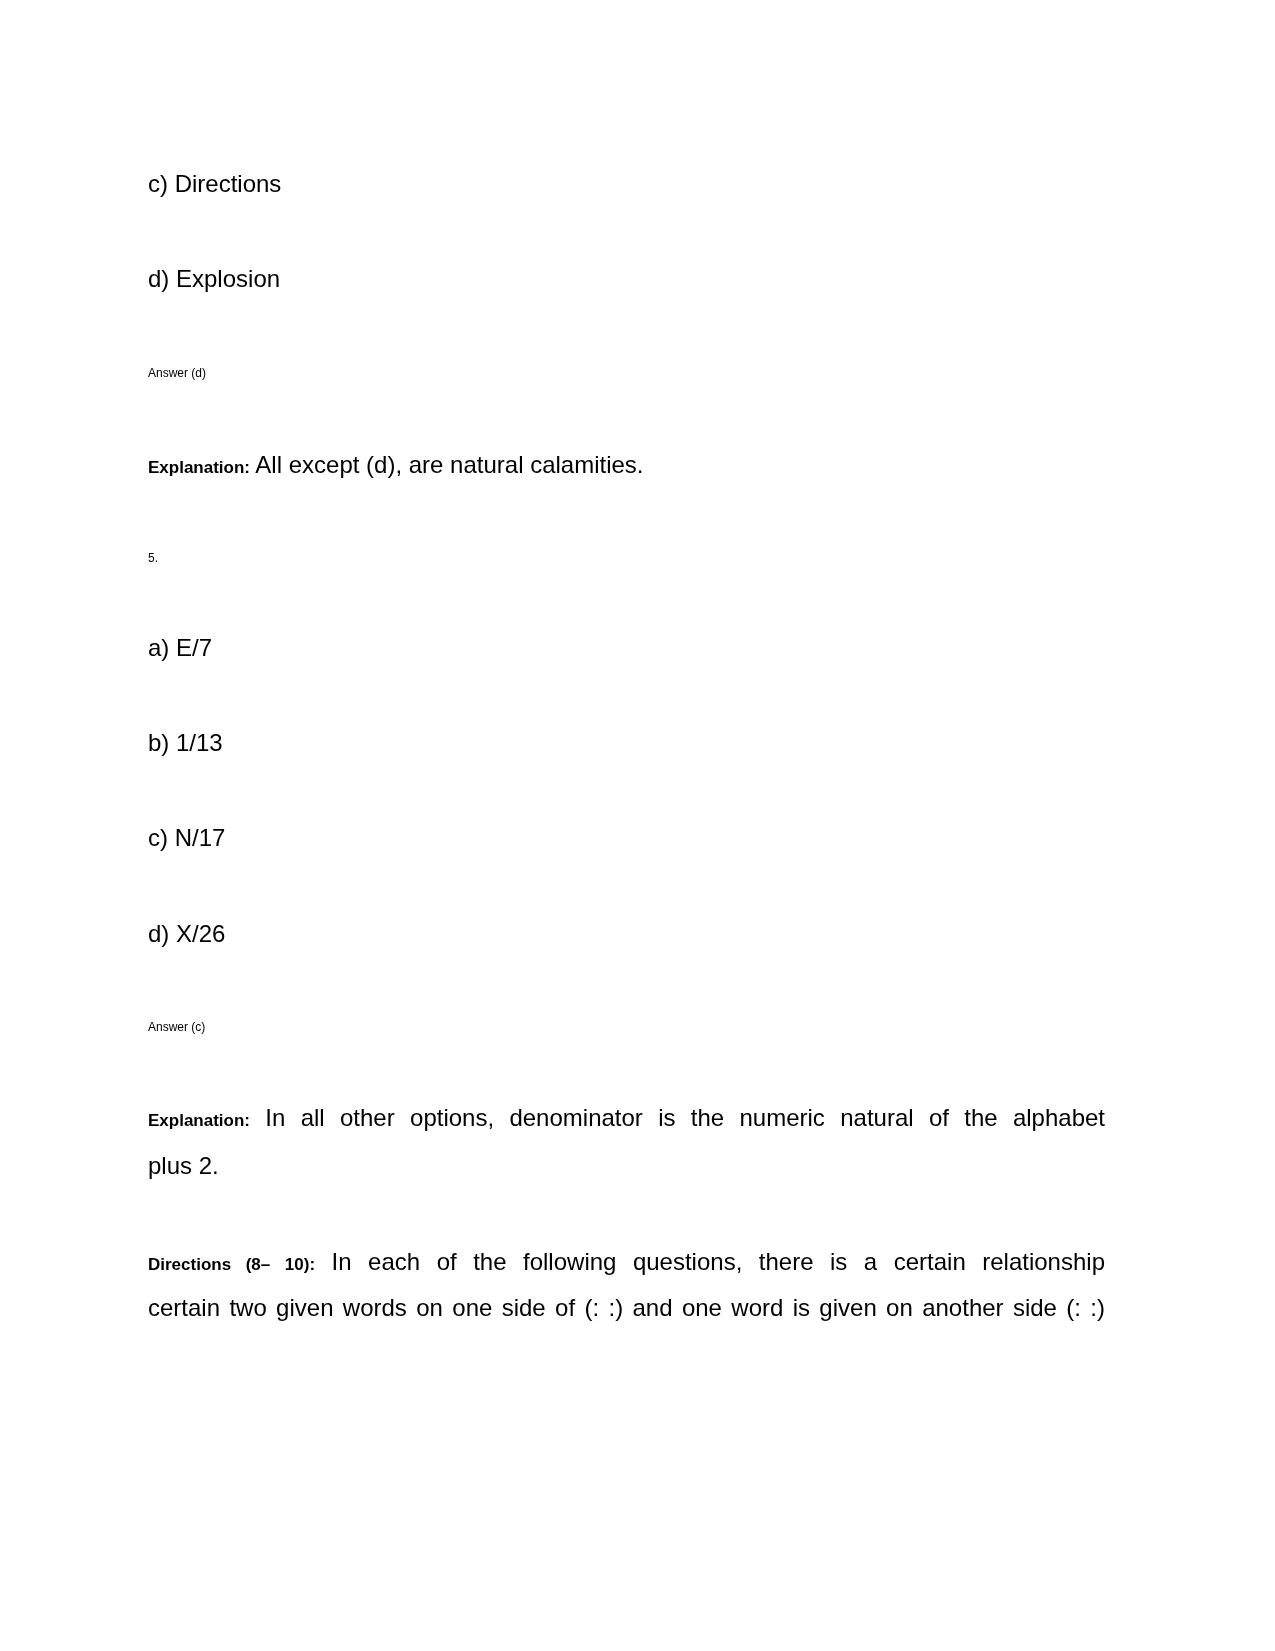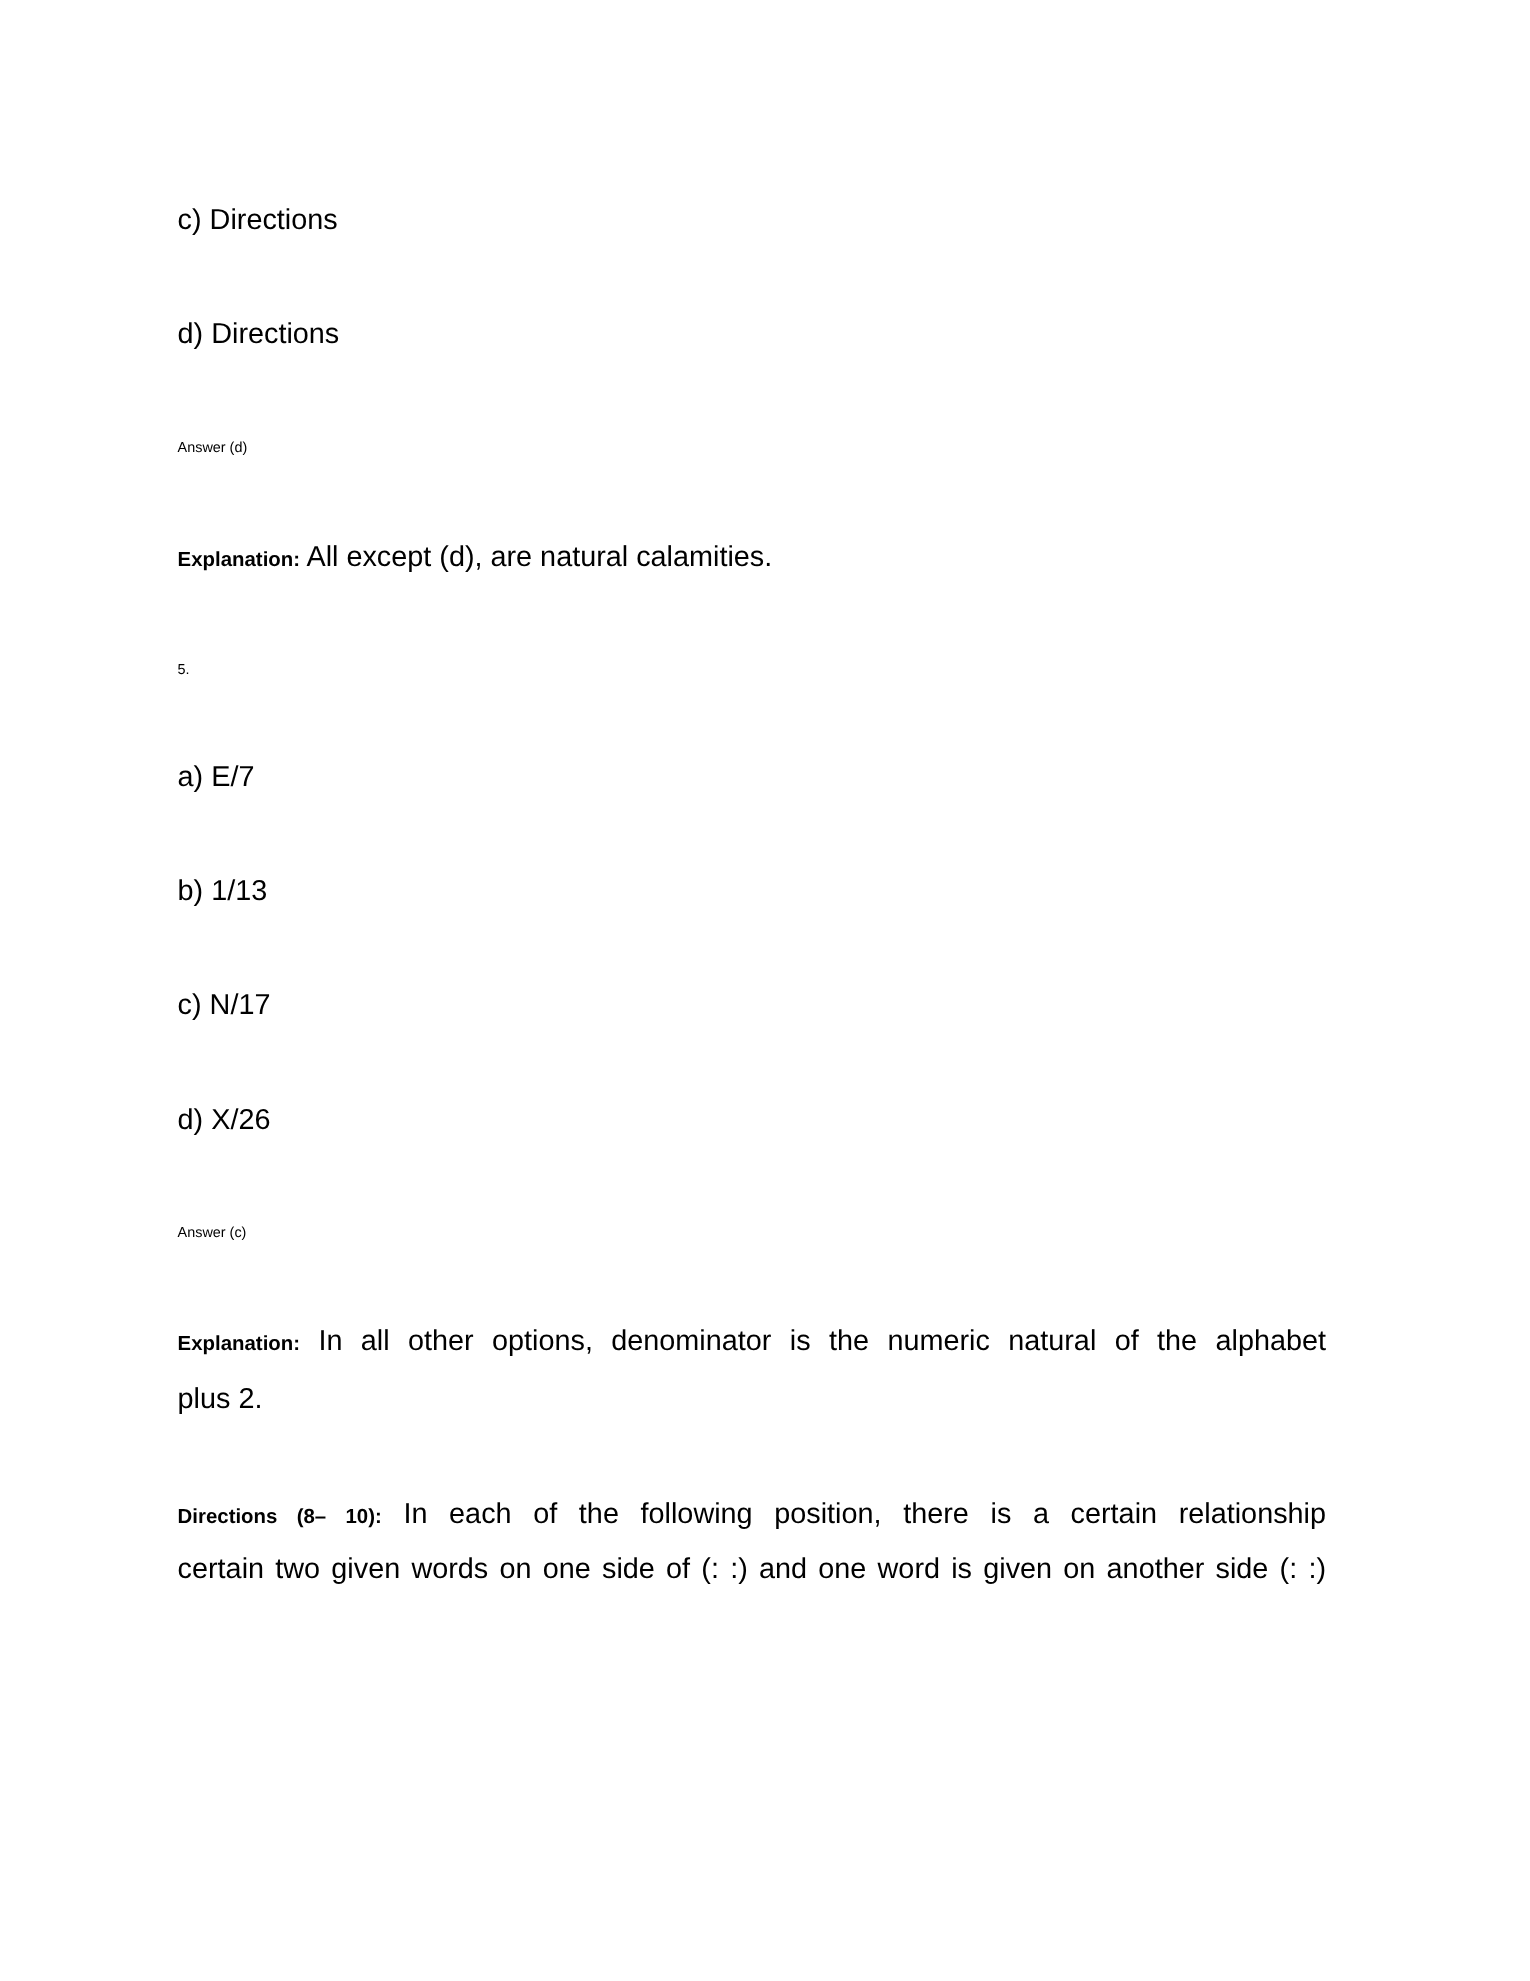"d) Directions" div.line { text: Directions -> Explosion }
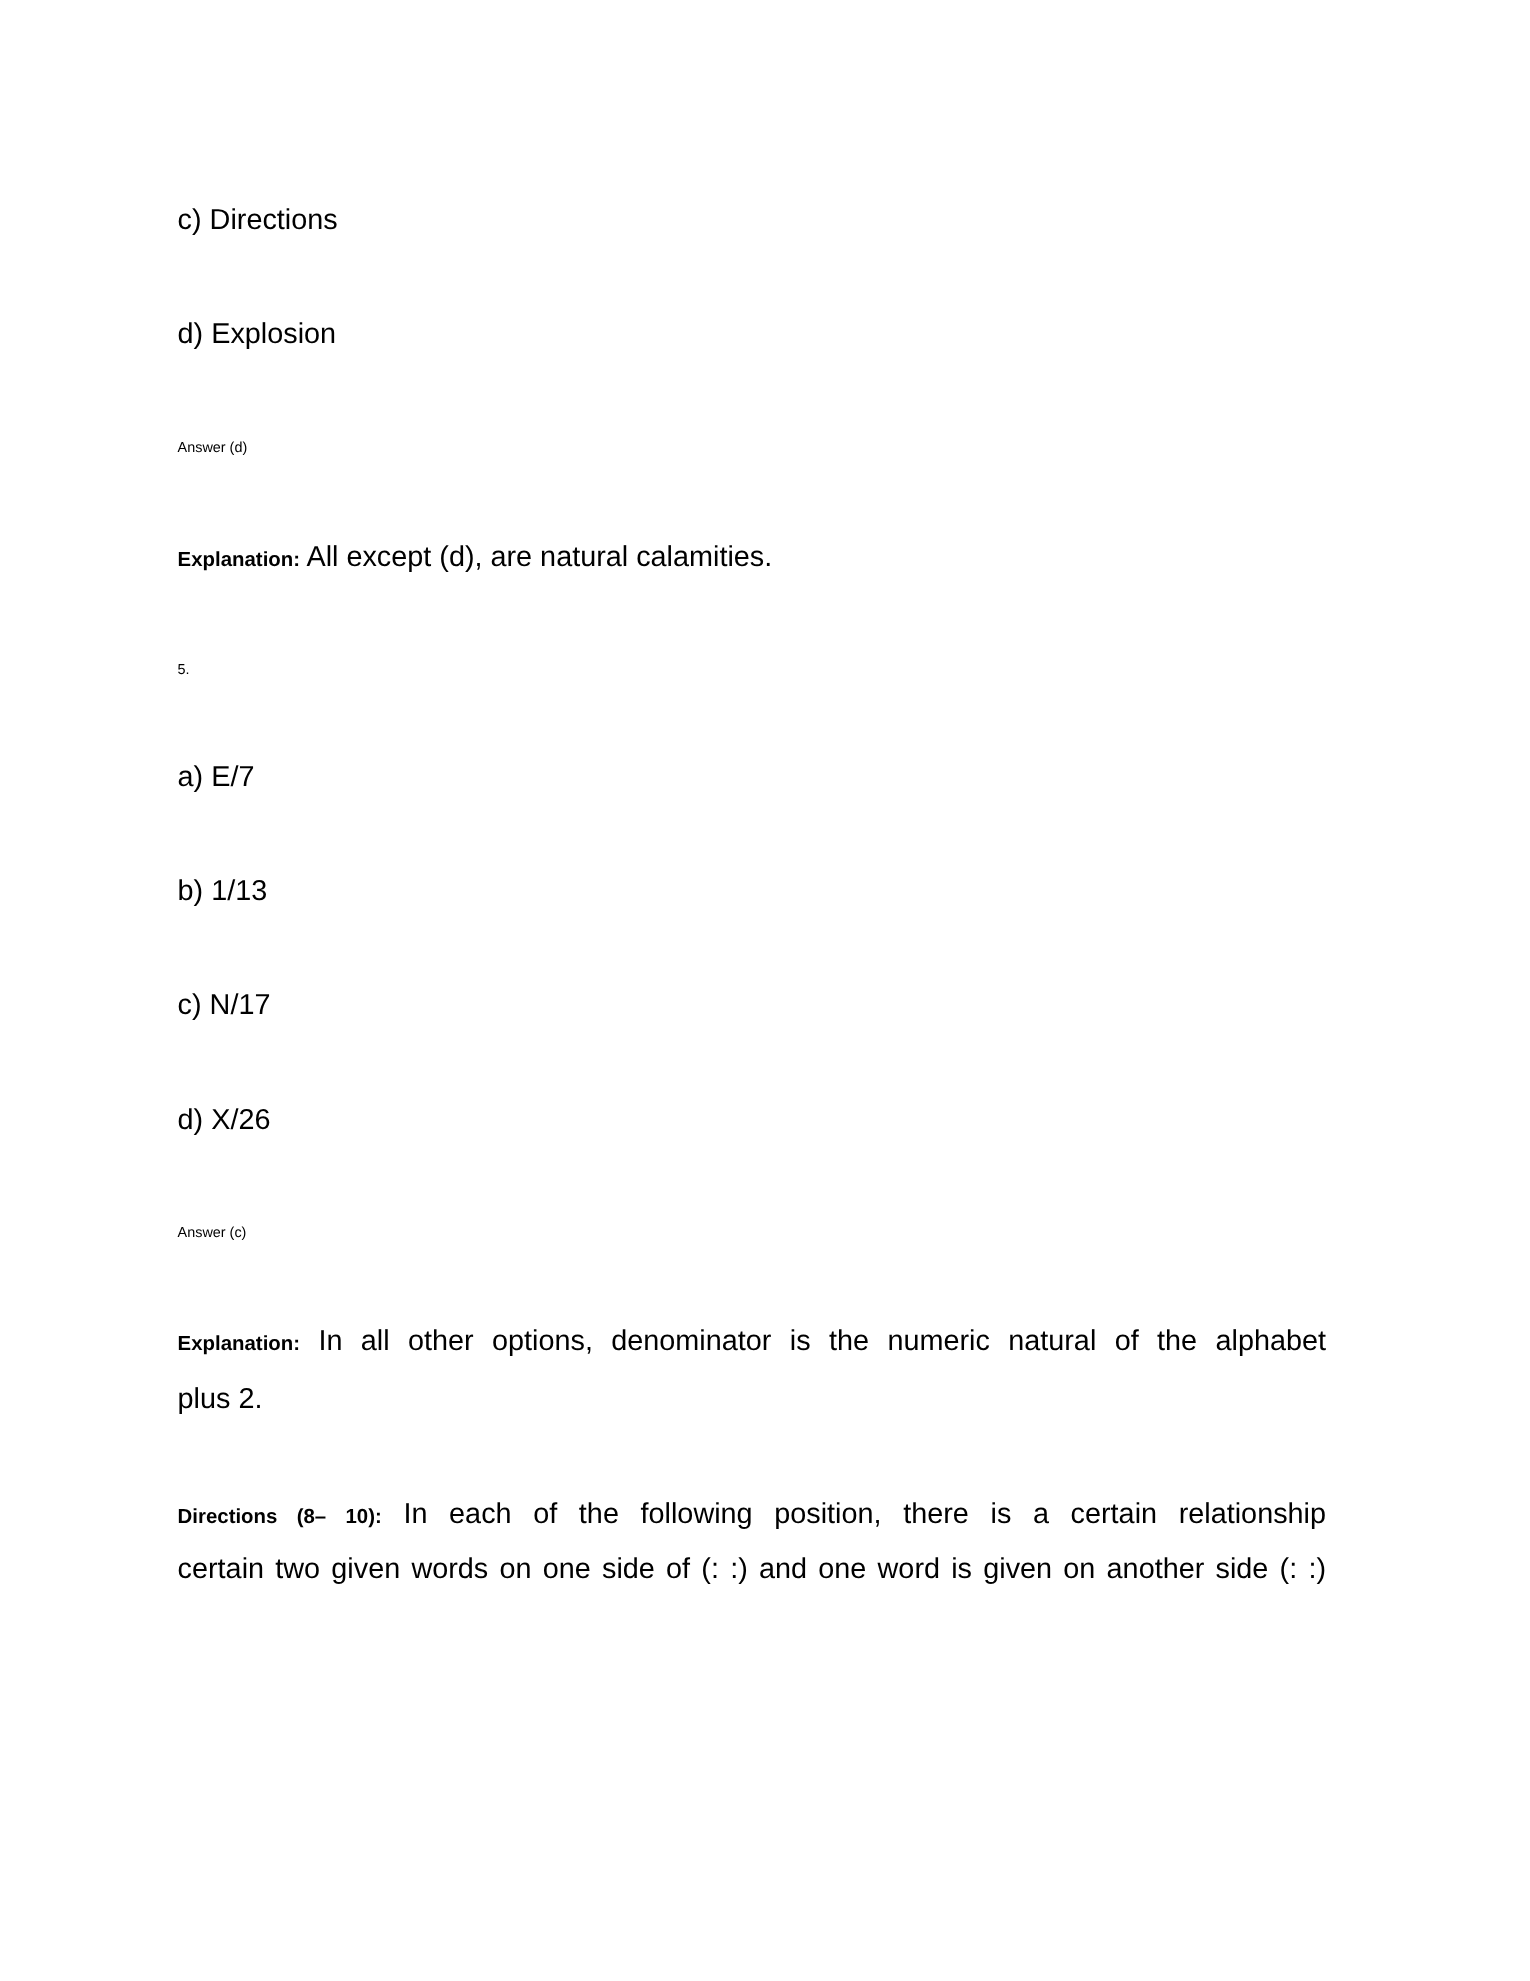"In each of the following" span { text: position -> questions }
